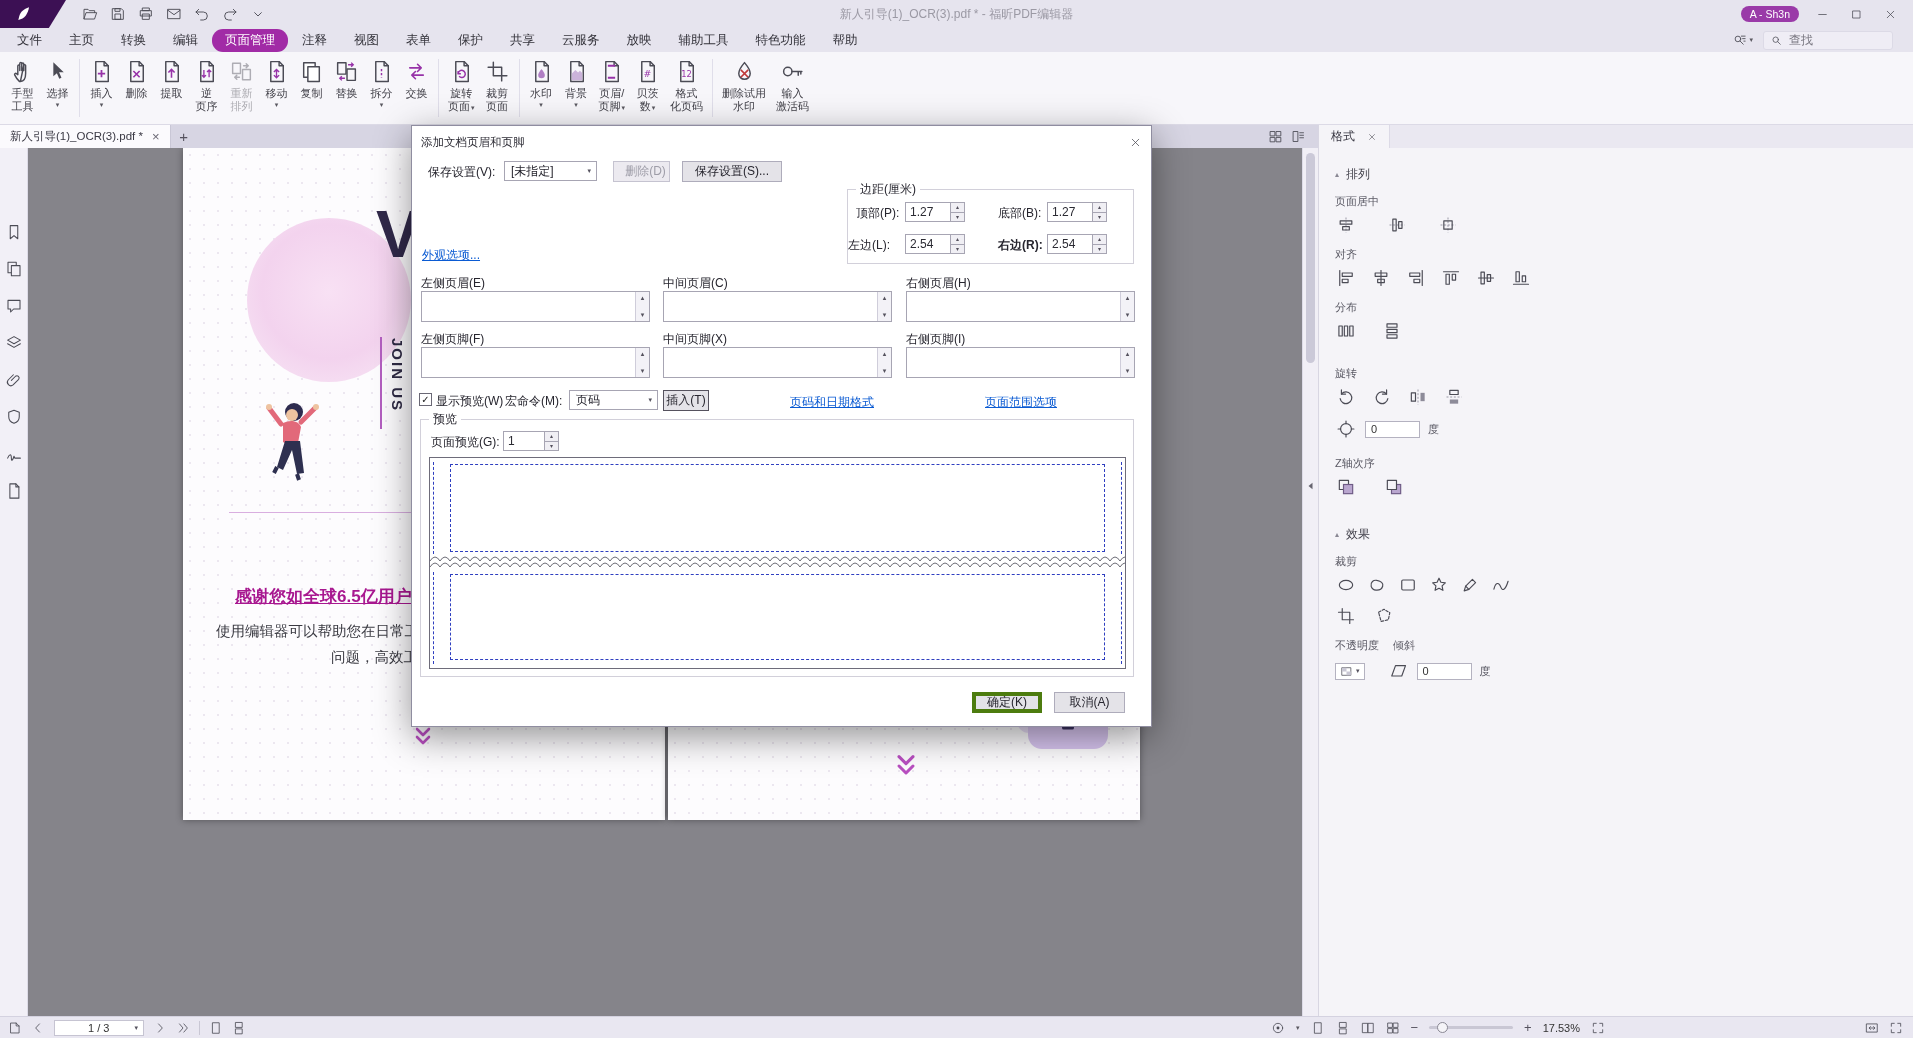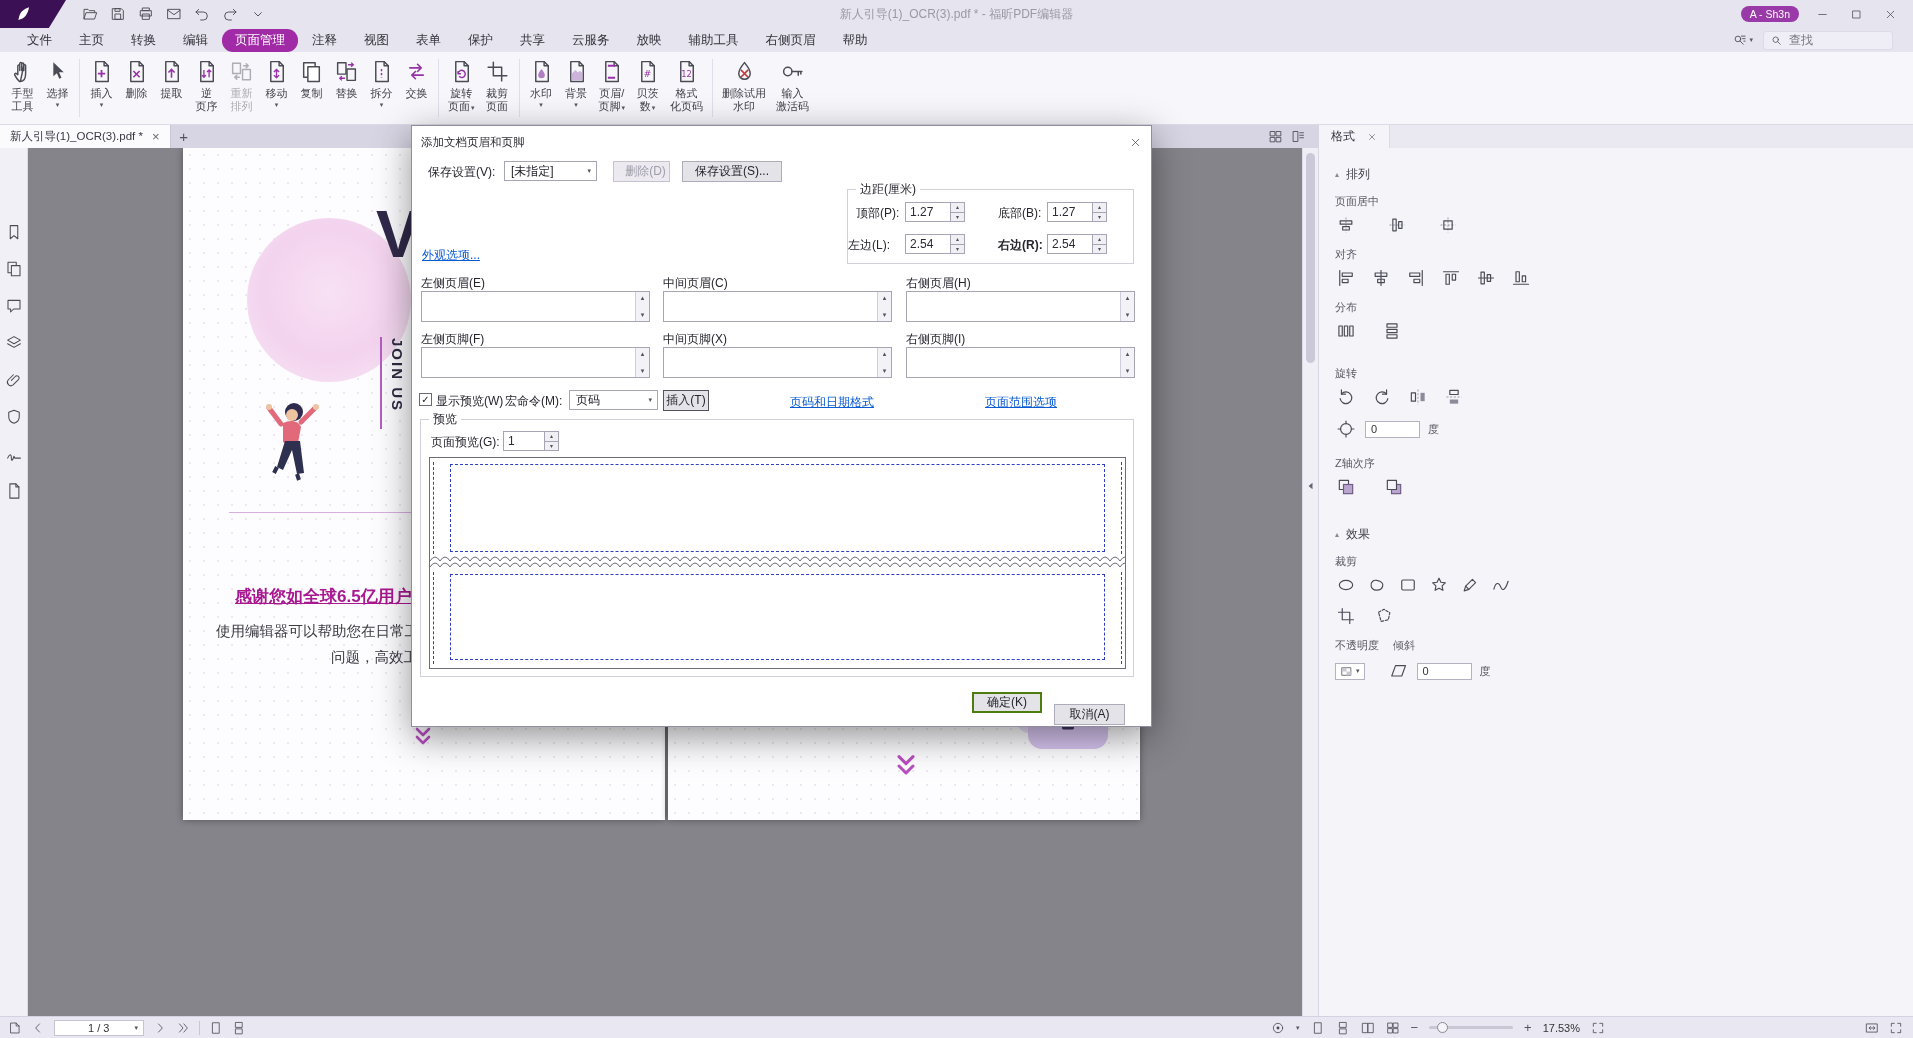"文件" .menubar { padding-left: 14px -> 4px }
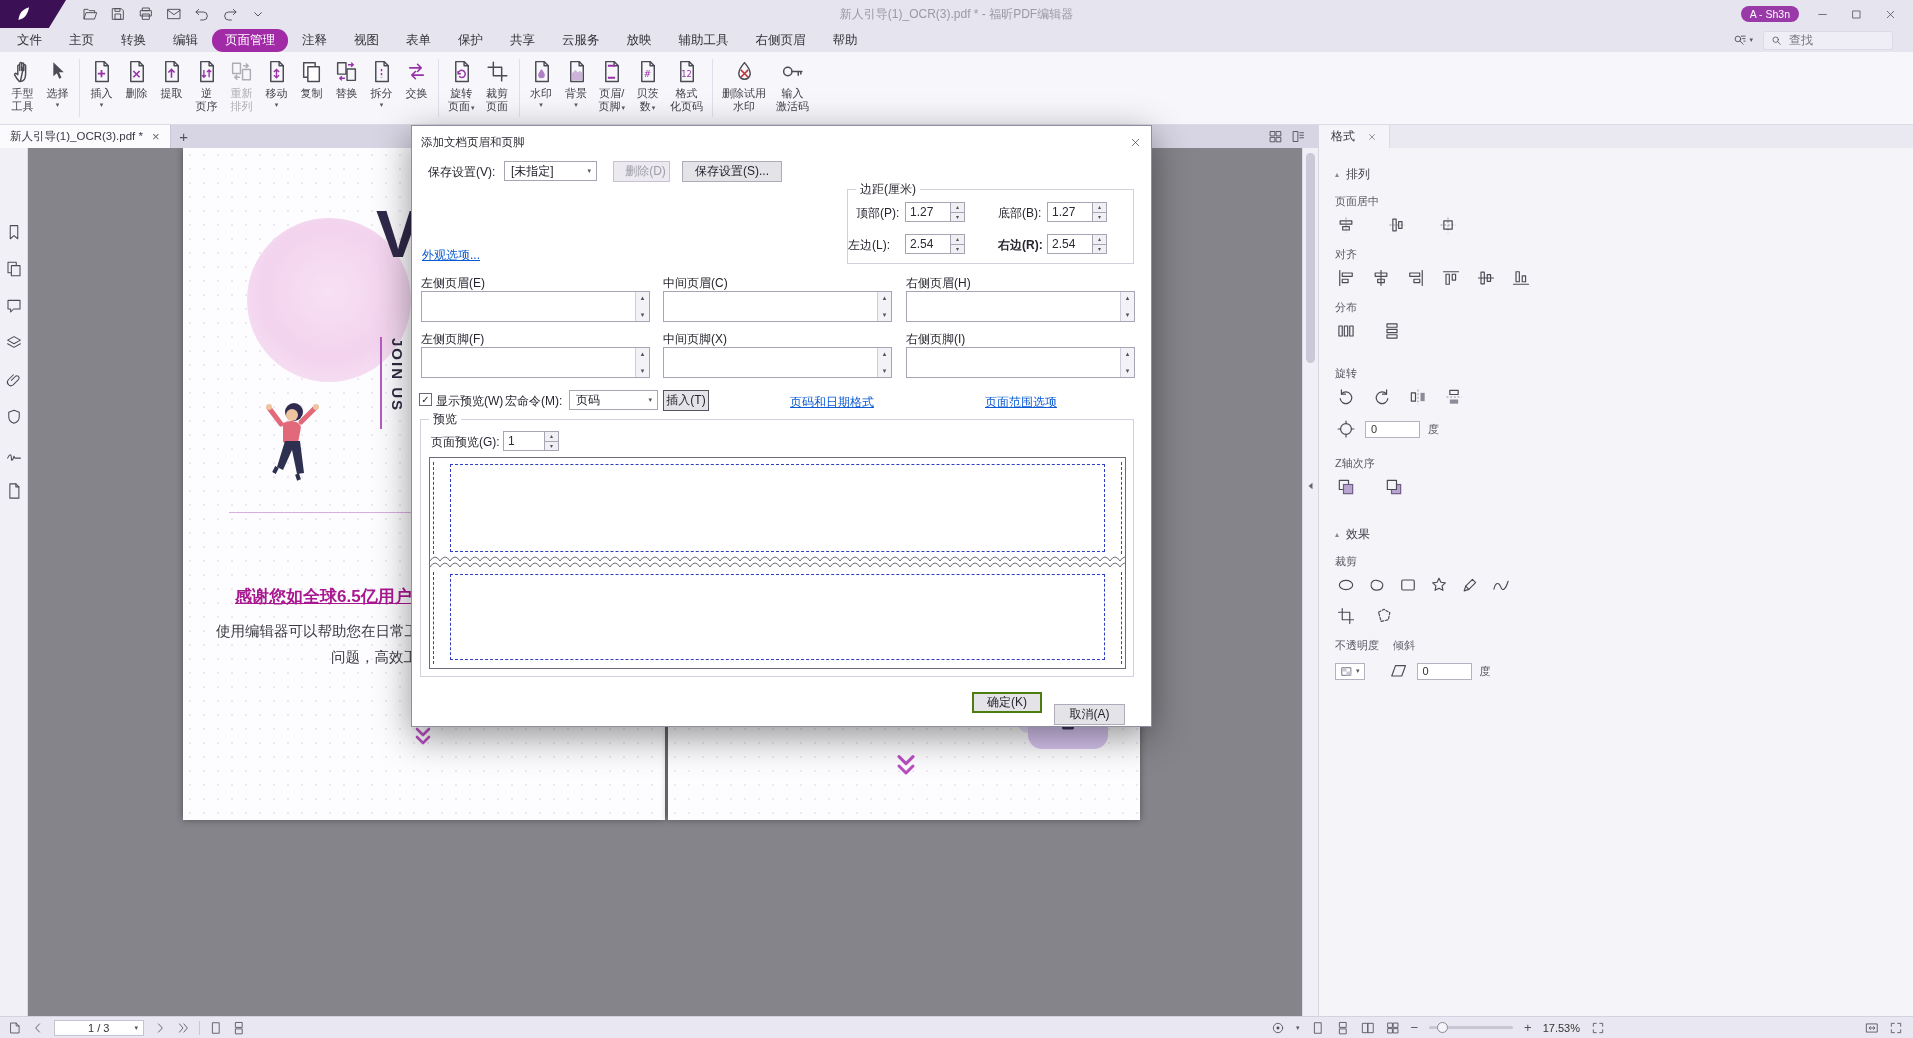"右侧页眉" div.menu-item { text: 右侧页眉 -> 特色功能 }
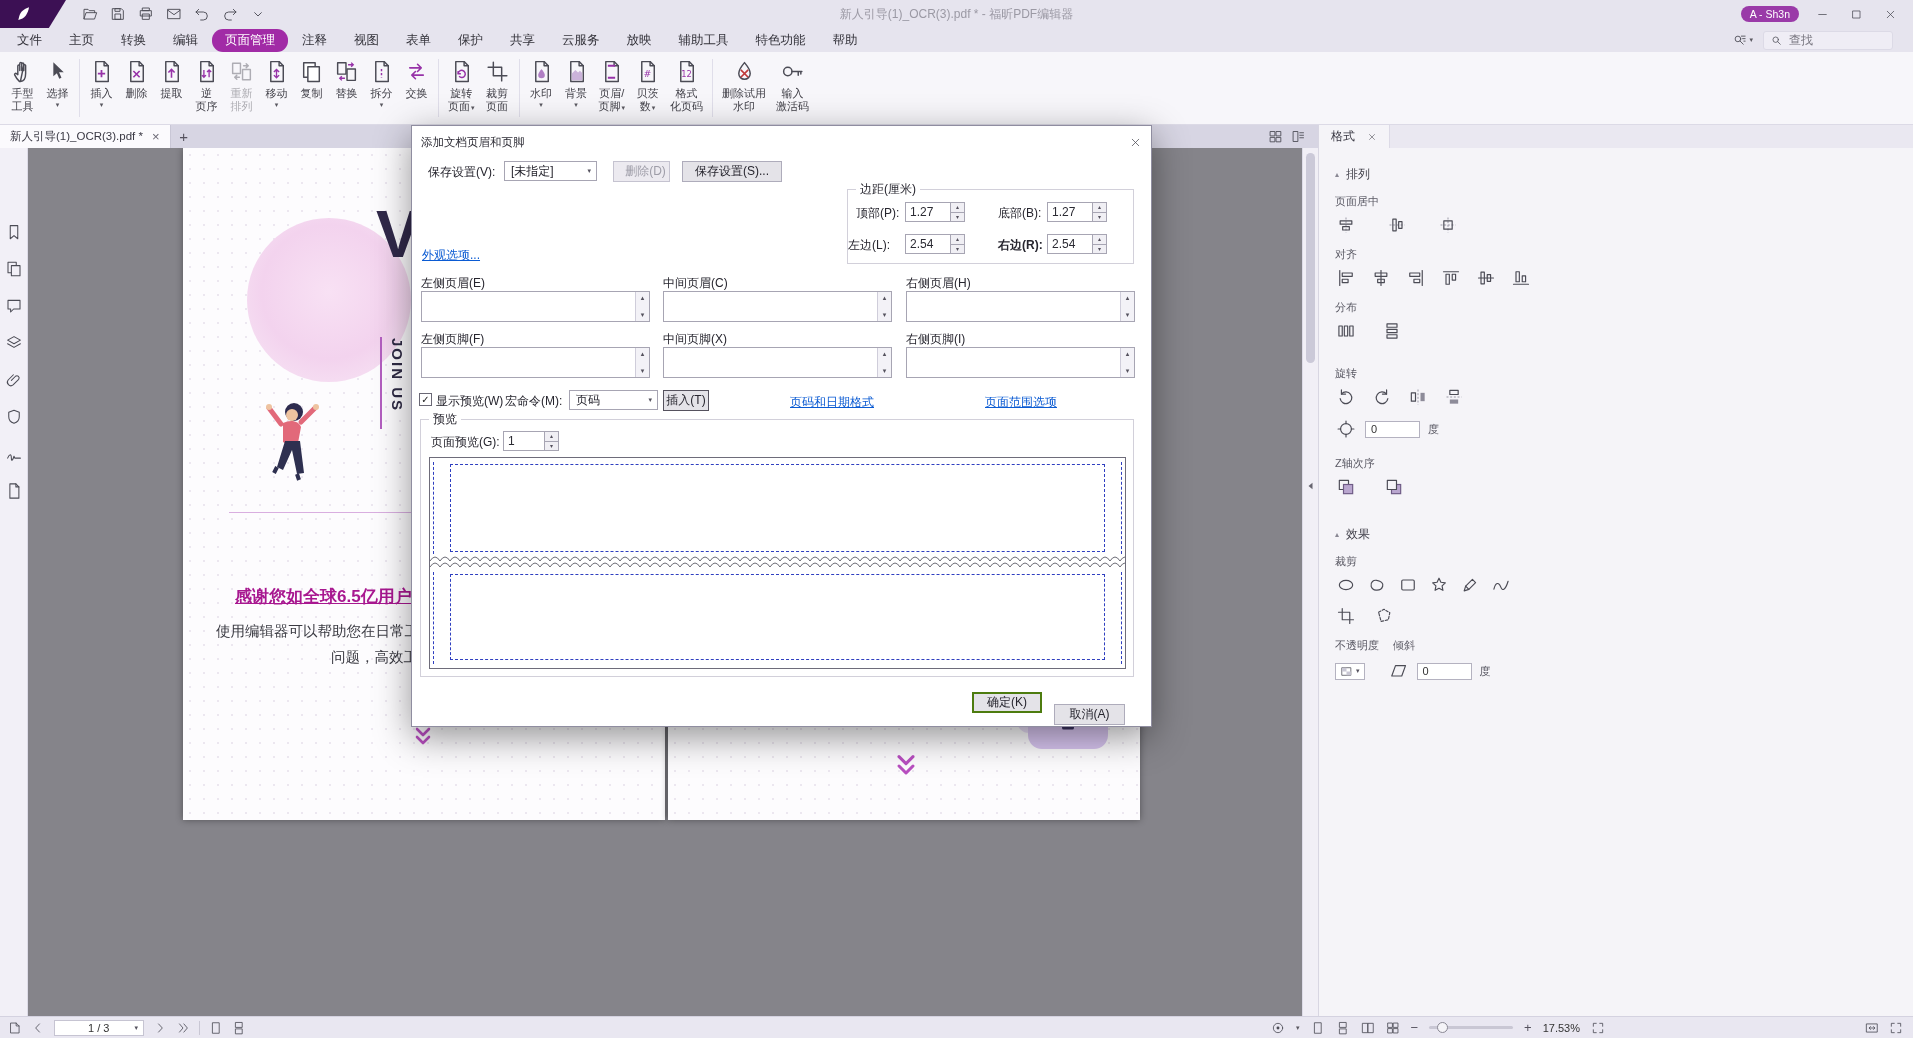"确定(K)" .btn.primary { border: 2px solid #4d7c0f -> 4px solid #4d7c0f }
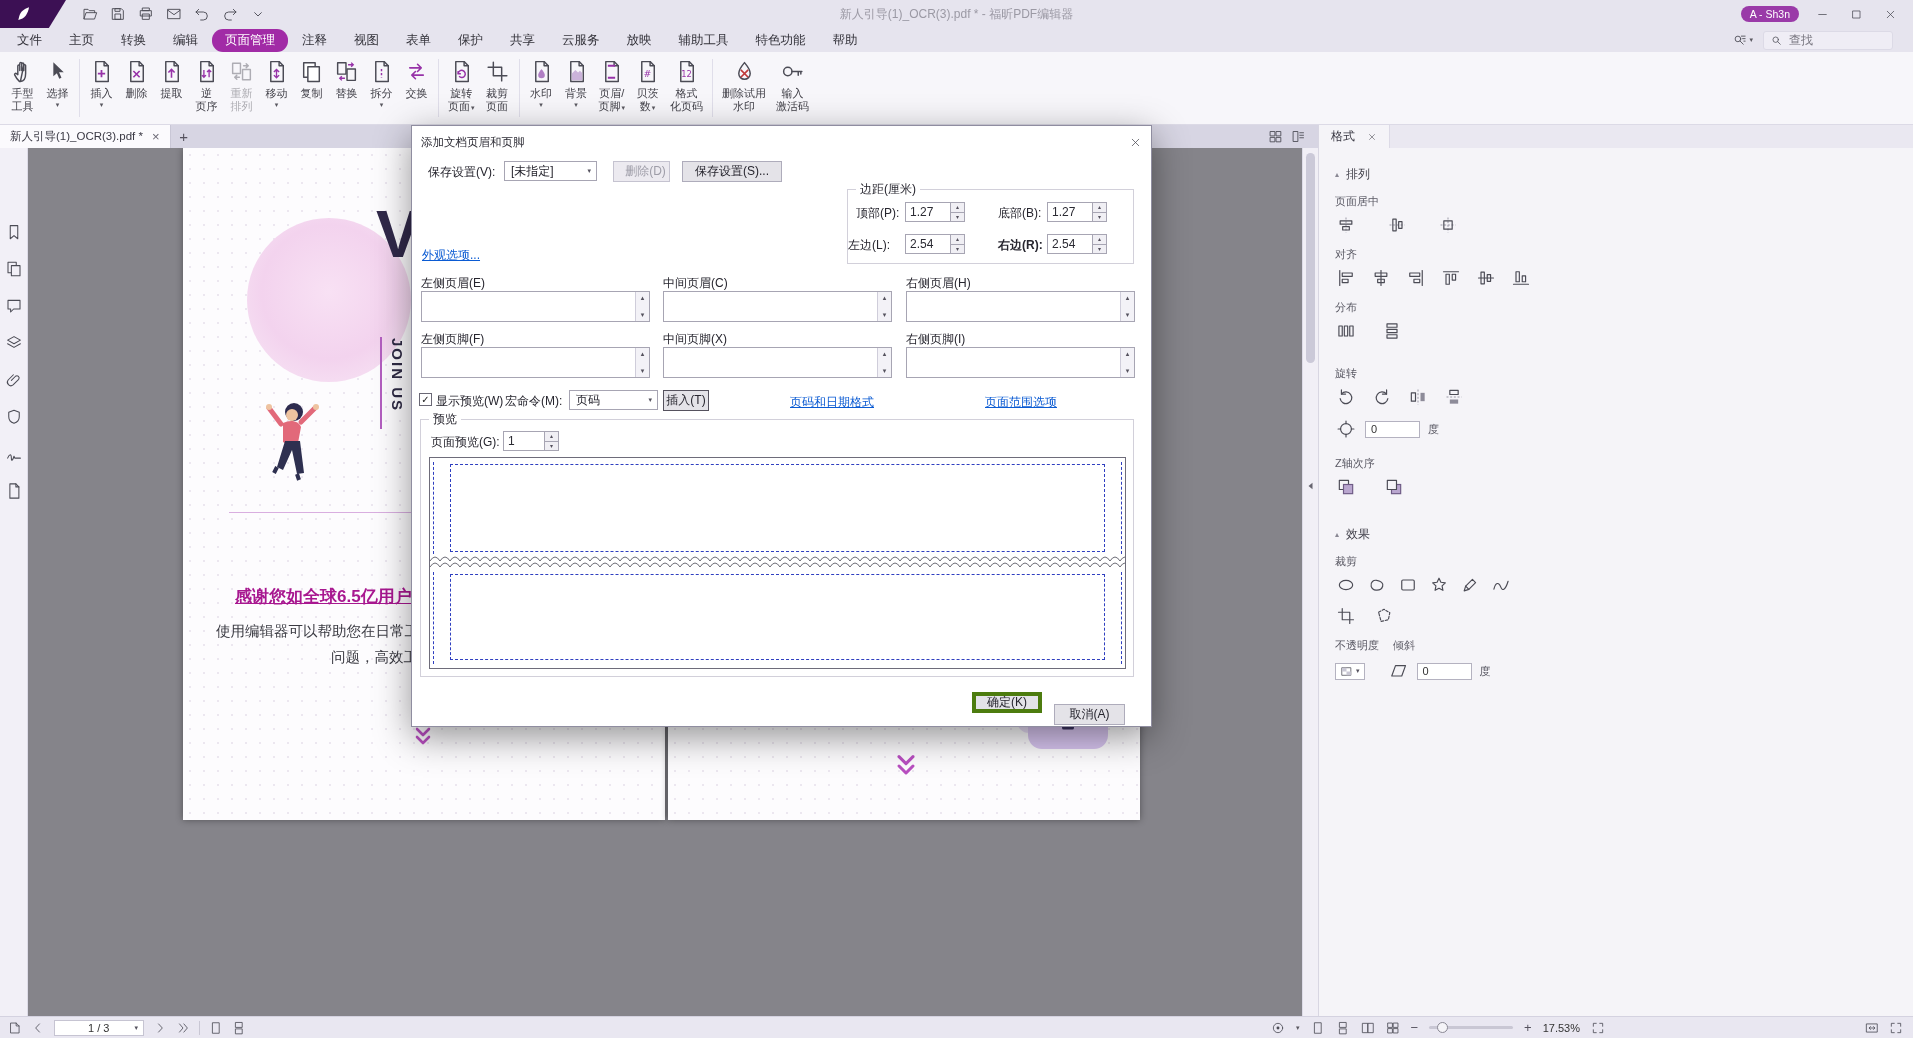"取消(A)" div.abs { margin-top: 12px -> none }
